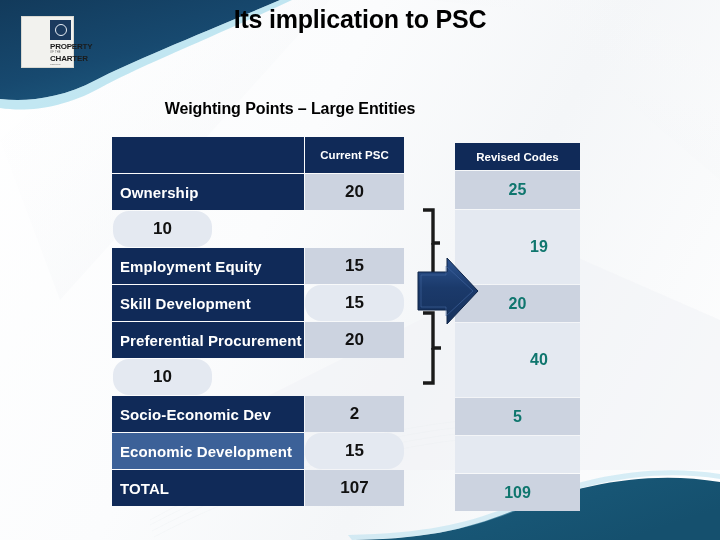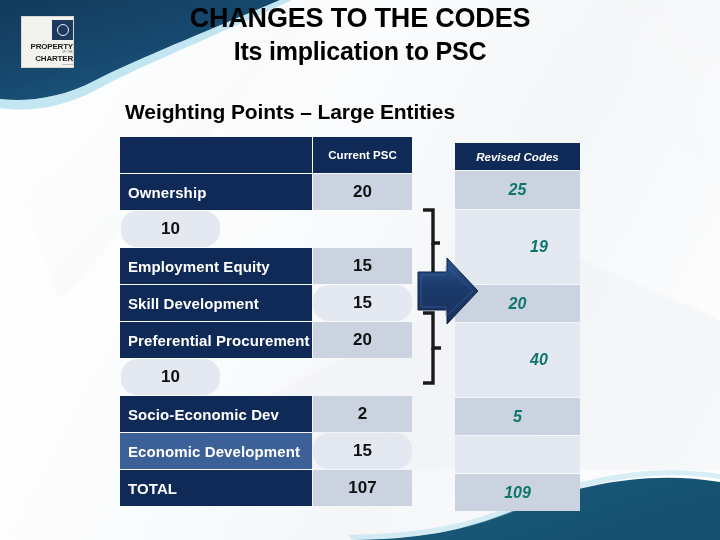"CHANGES TO THE CODES" div { html: <div>CHANGES TO THE CODES</div> -> none }
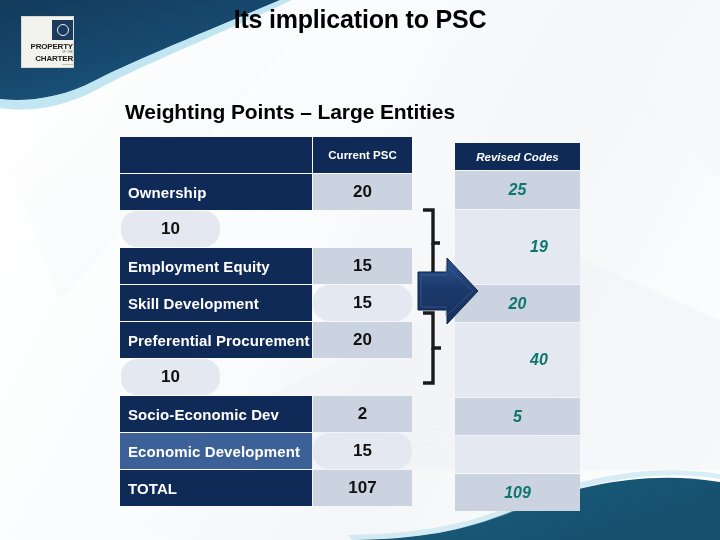"PROPERTY" #logo-box { align-items: flex-end -> flex-start; padding-left: none -> 28px }
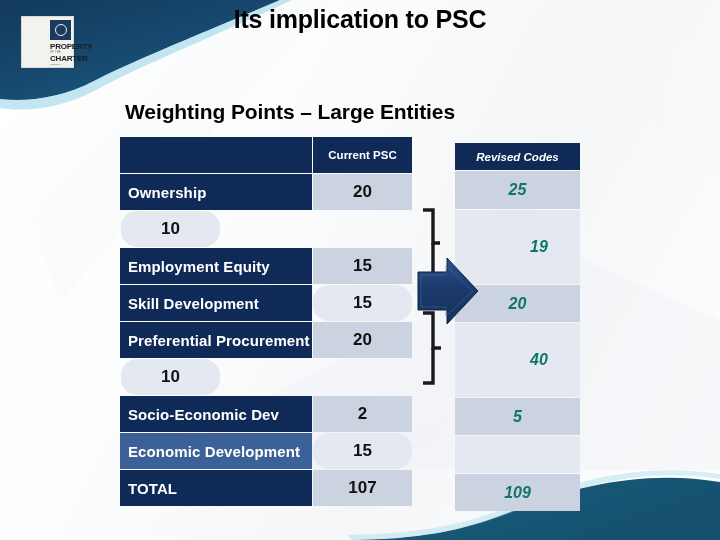"Weighting Points – Large Entities" #subtitle { font-size: 21px -> 16px }
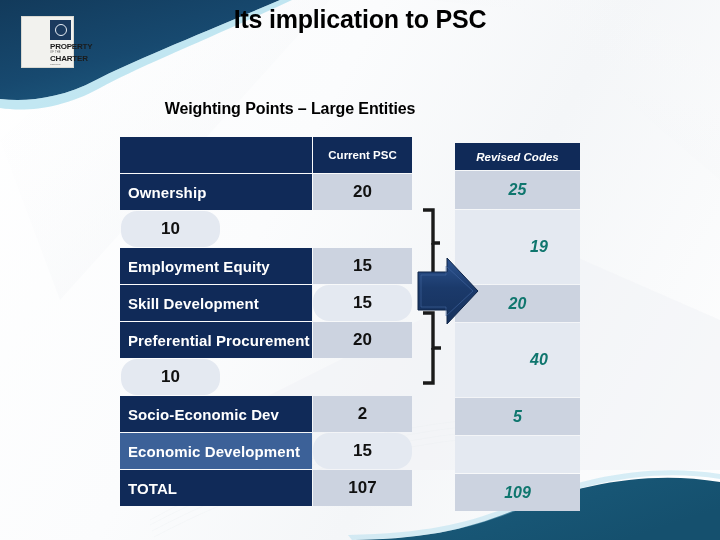"Current PSC" #left-table { left: 120px -> 112px }
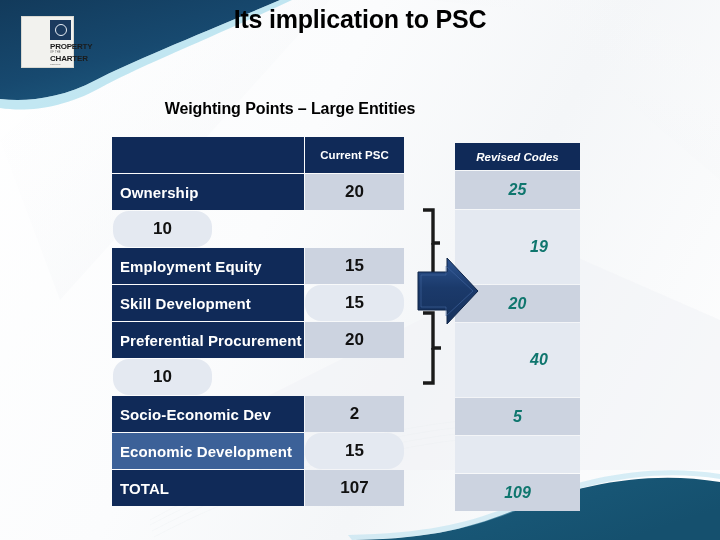"Revised Codes" #right-table { font-style: italic -> none }
